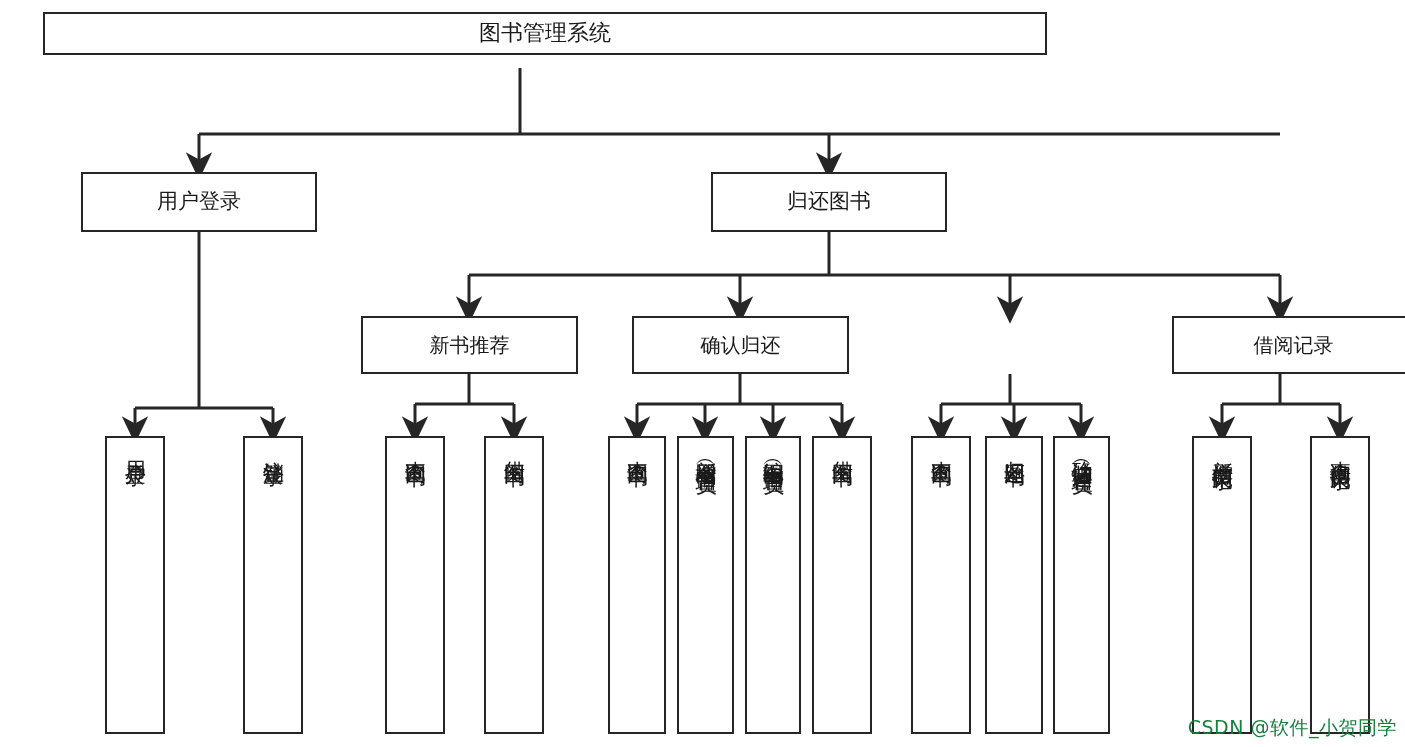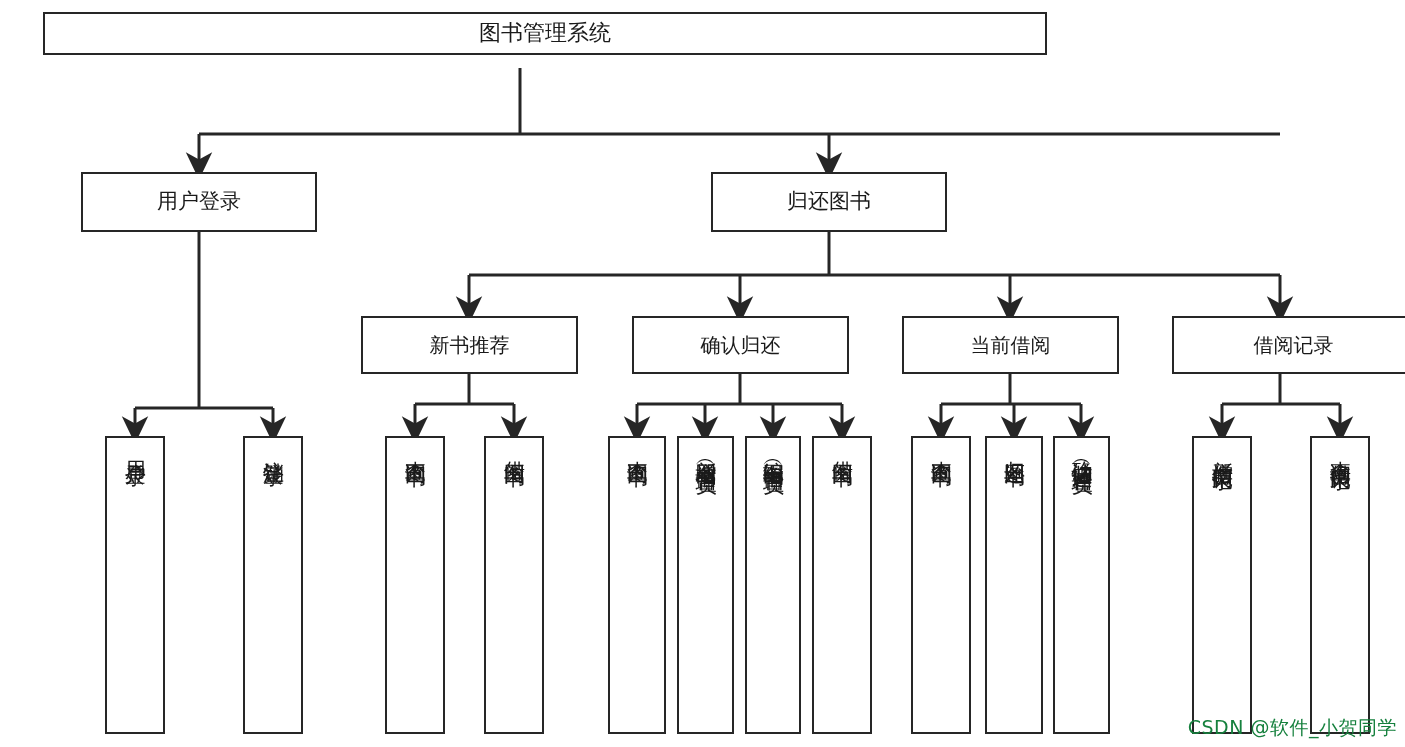"当前借阅" div.node { html: <div> <span>当前借阅</span> </div> -> none }
